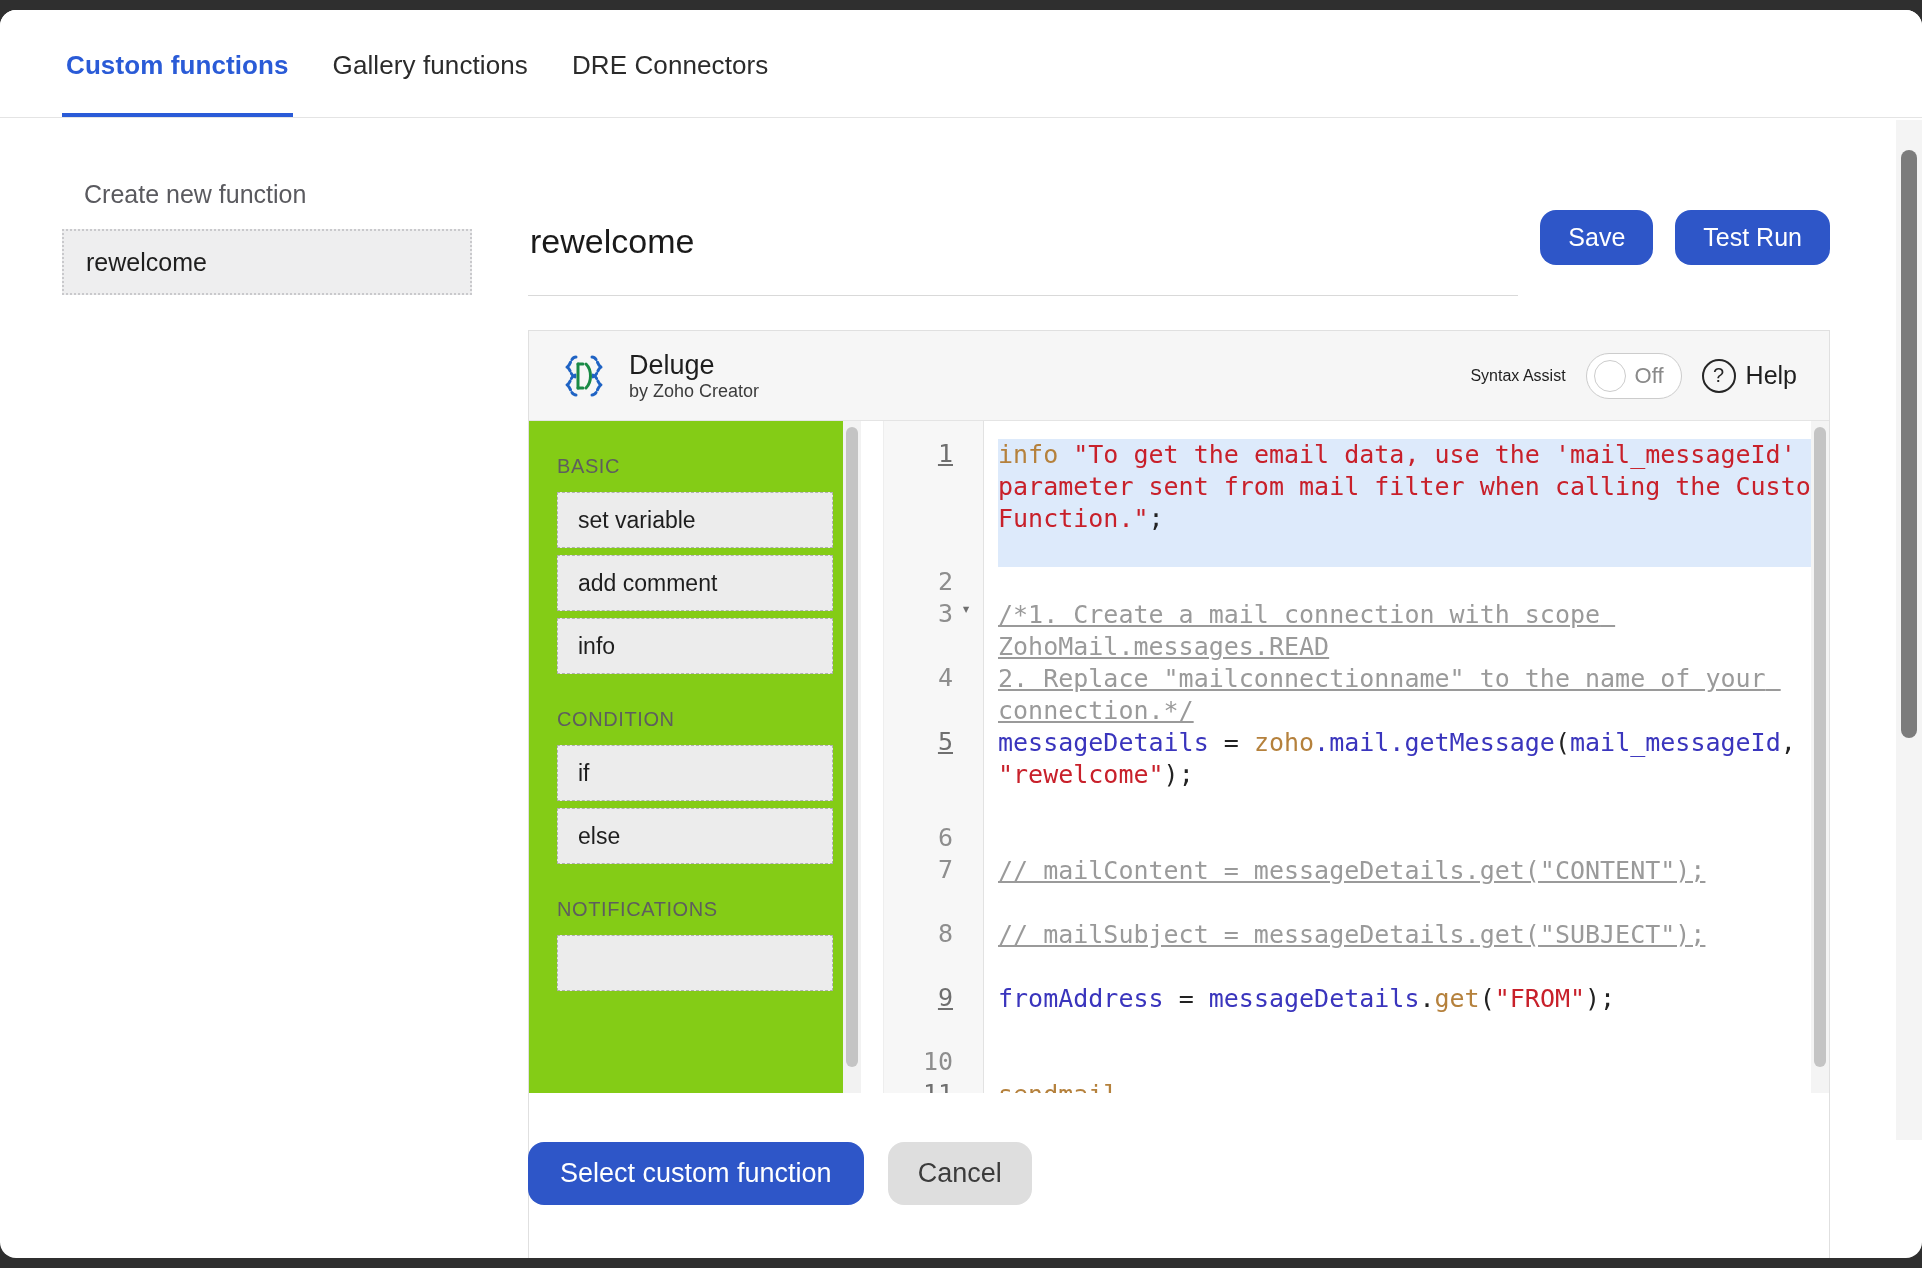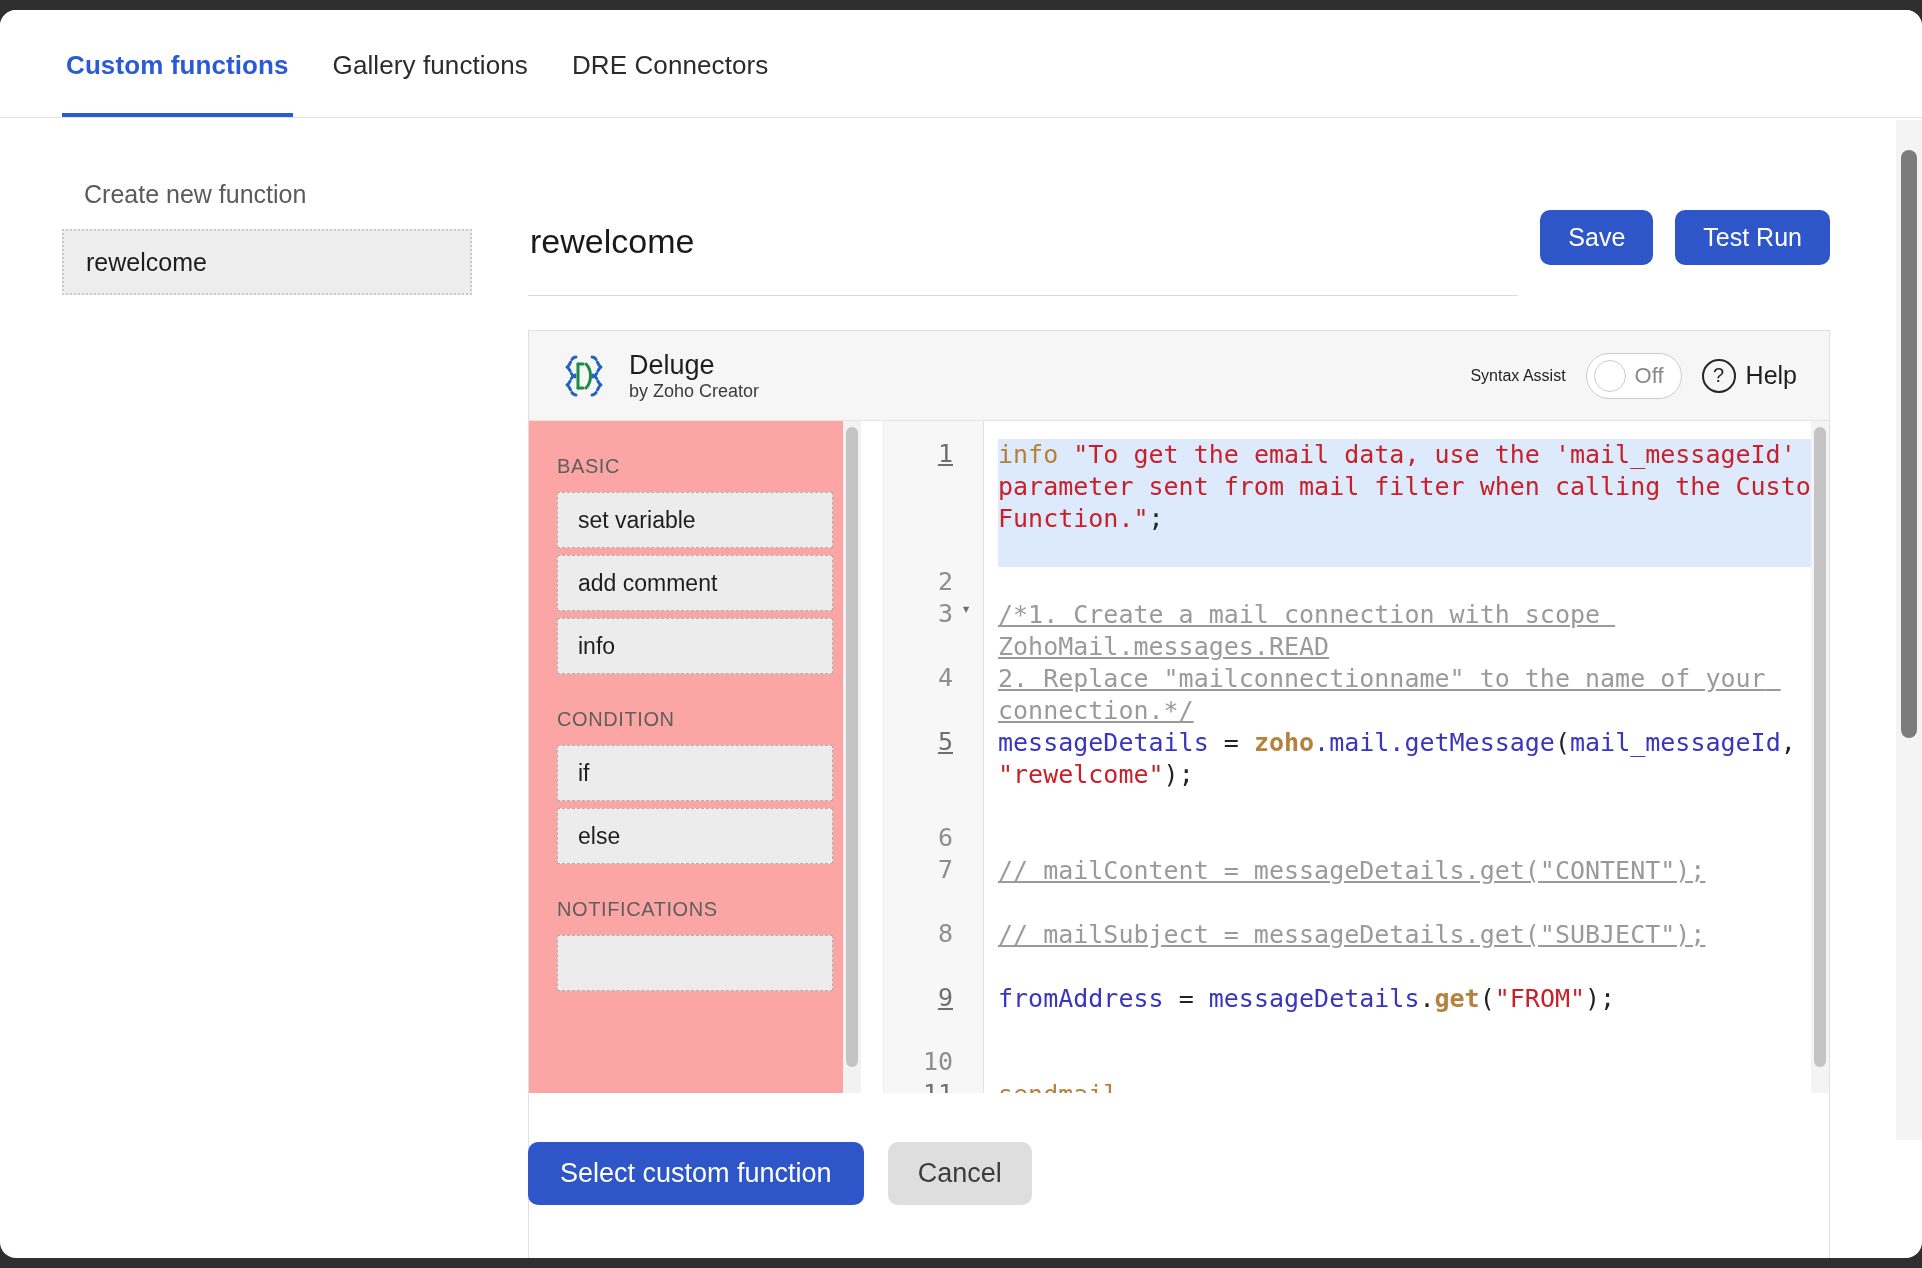"Save" .btn { border-radius: 10px -> 16px }
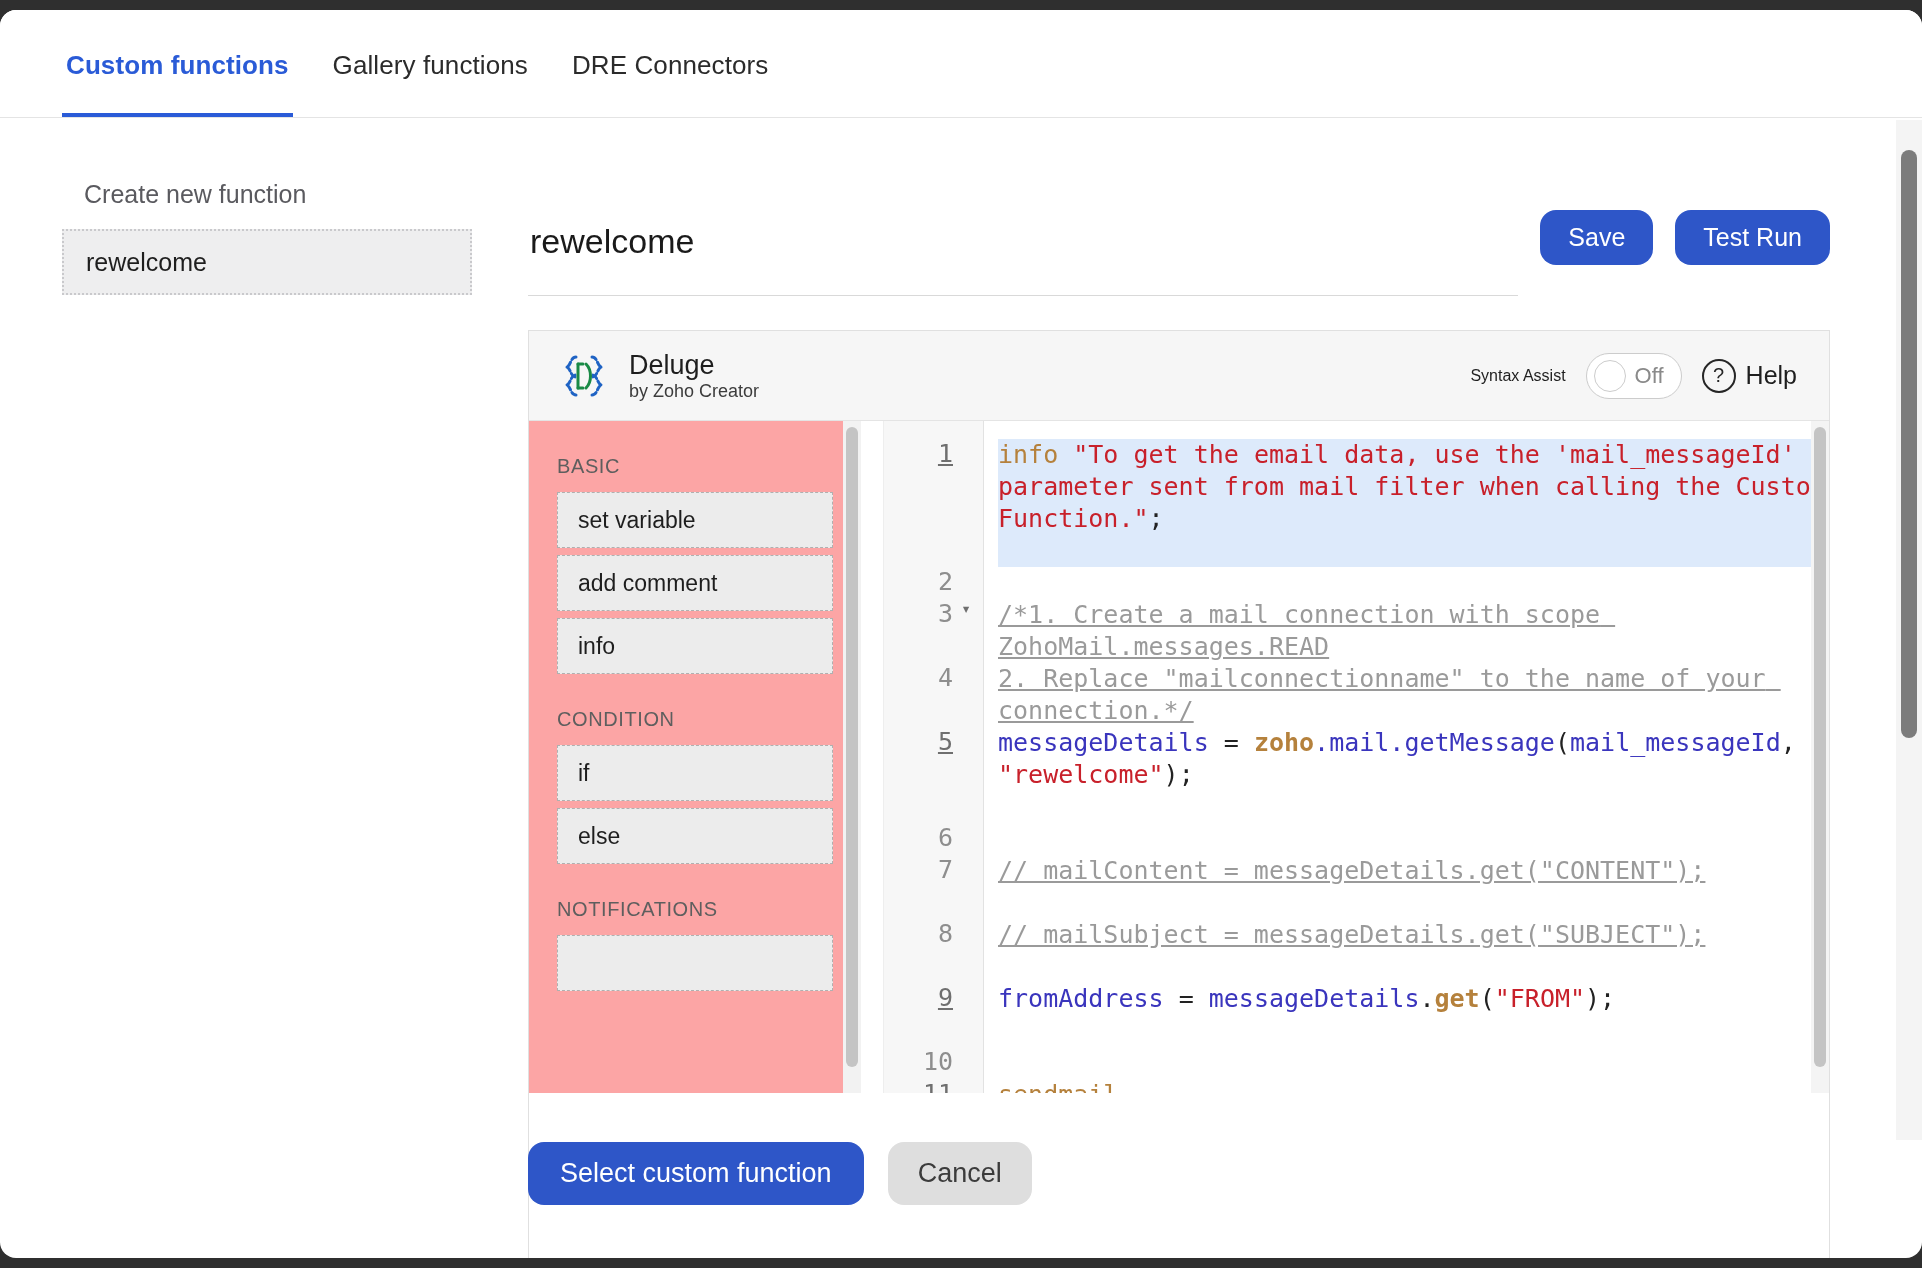"BASIC" .snippets { background: #fca5a5 -> #84cc16 }
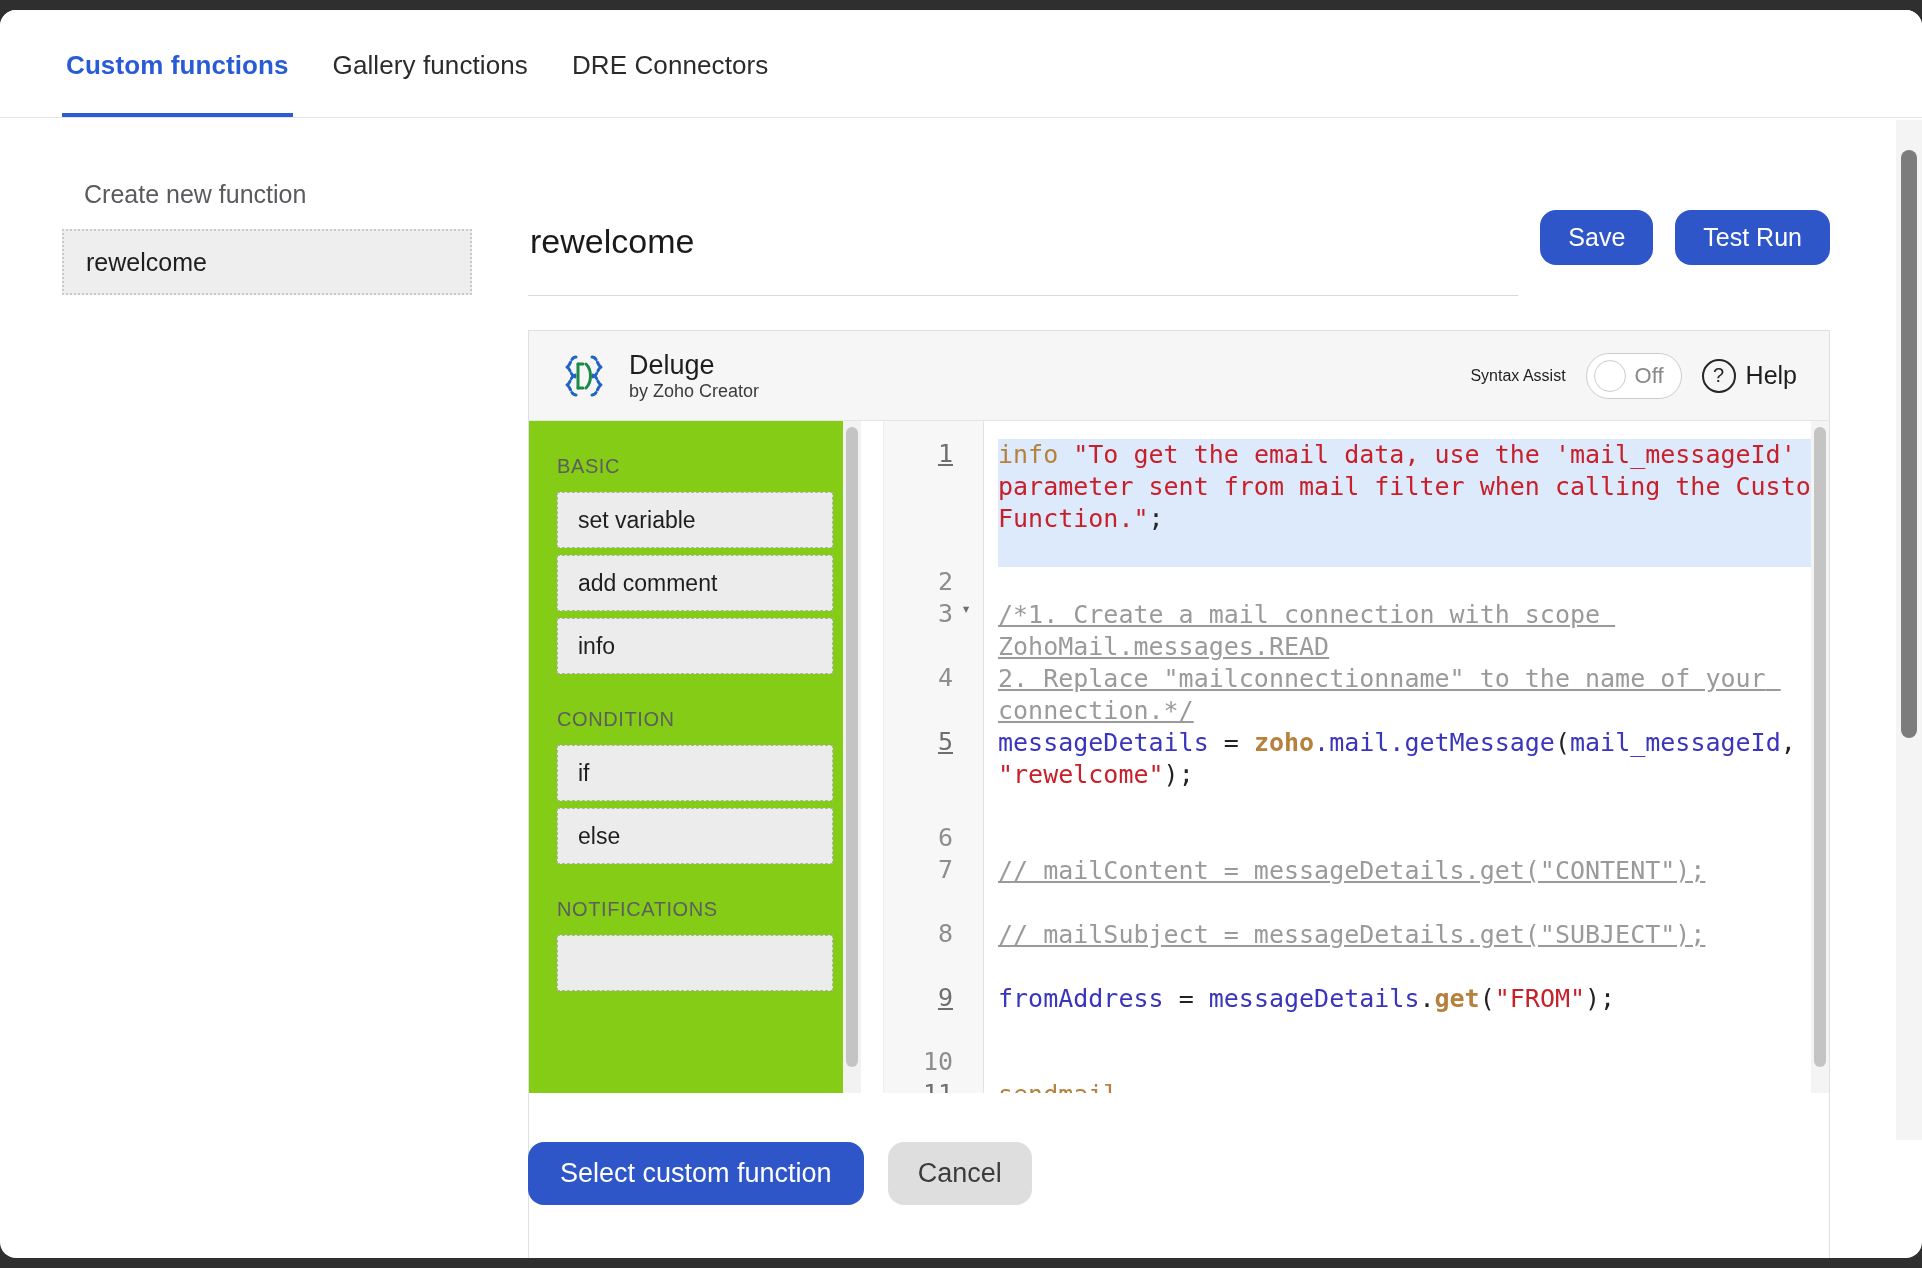"zoho" .tok-ns { font-weight: bold -> none }
